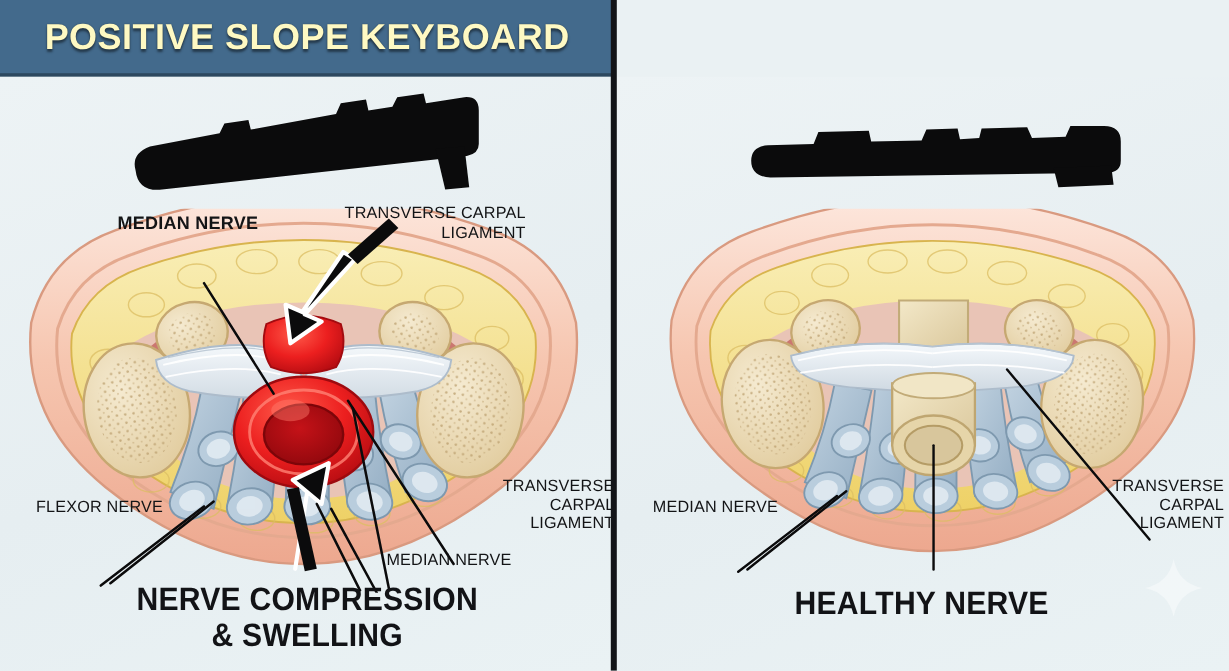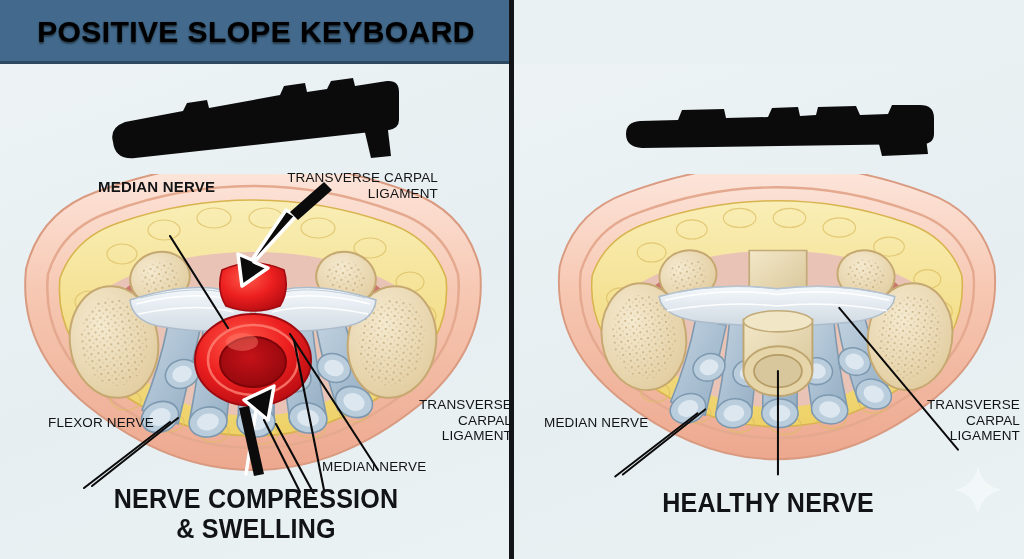"POSITIVE SLOPE KEYBOARD" .header-title { color: #000000 -> #fef9c3 }
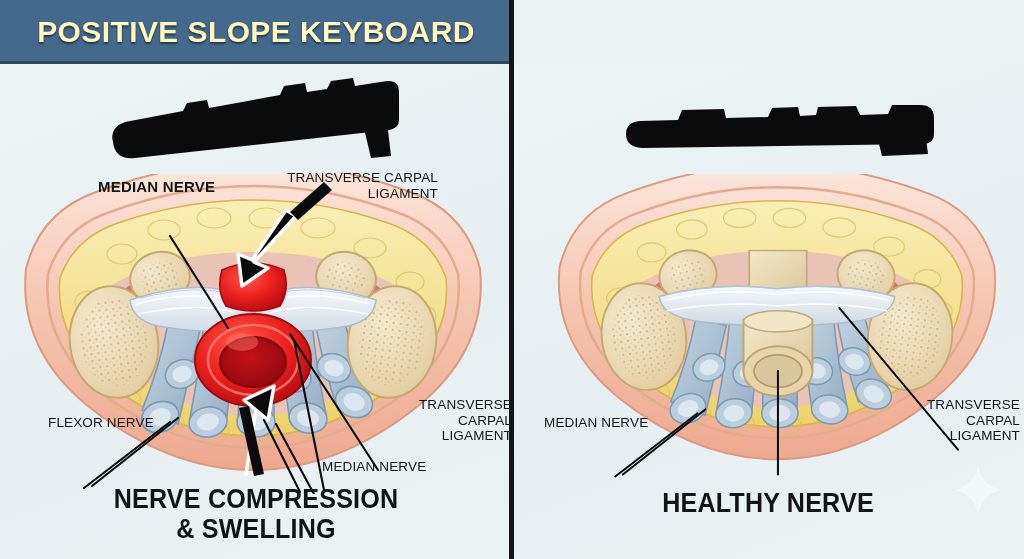"FLEXOR NERVE" div.lbl { margin-left: 18px -> none }
